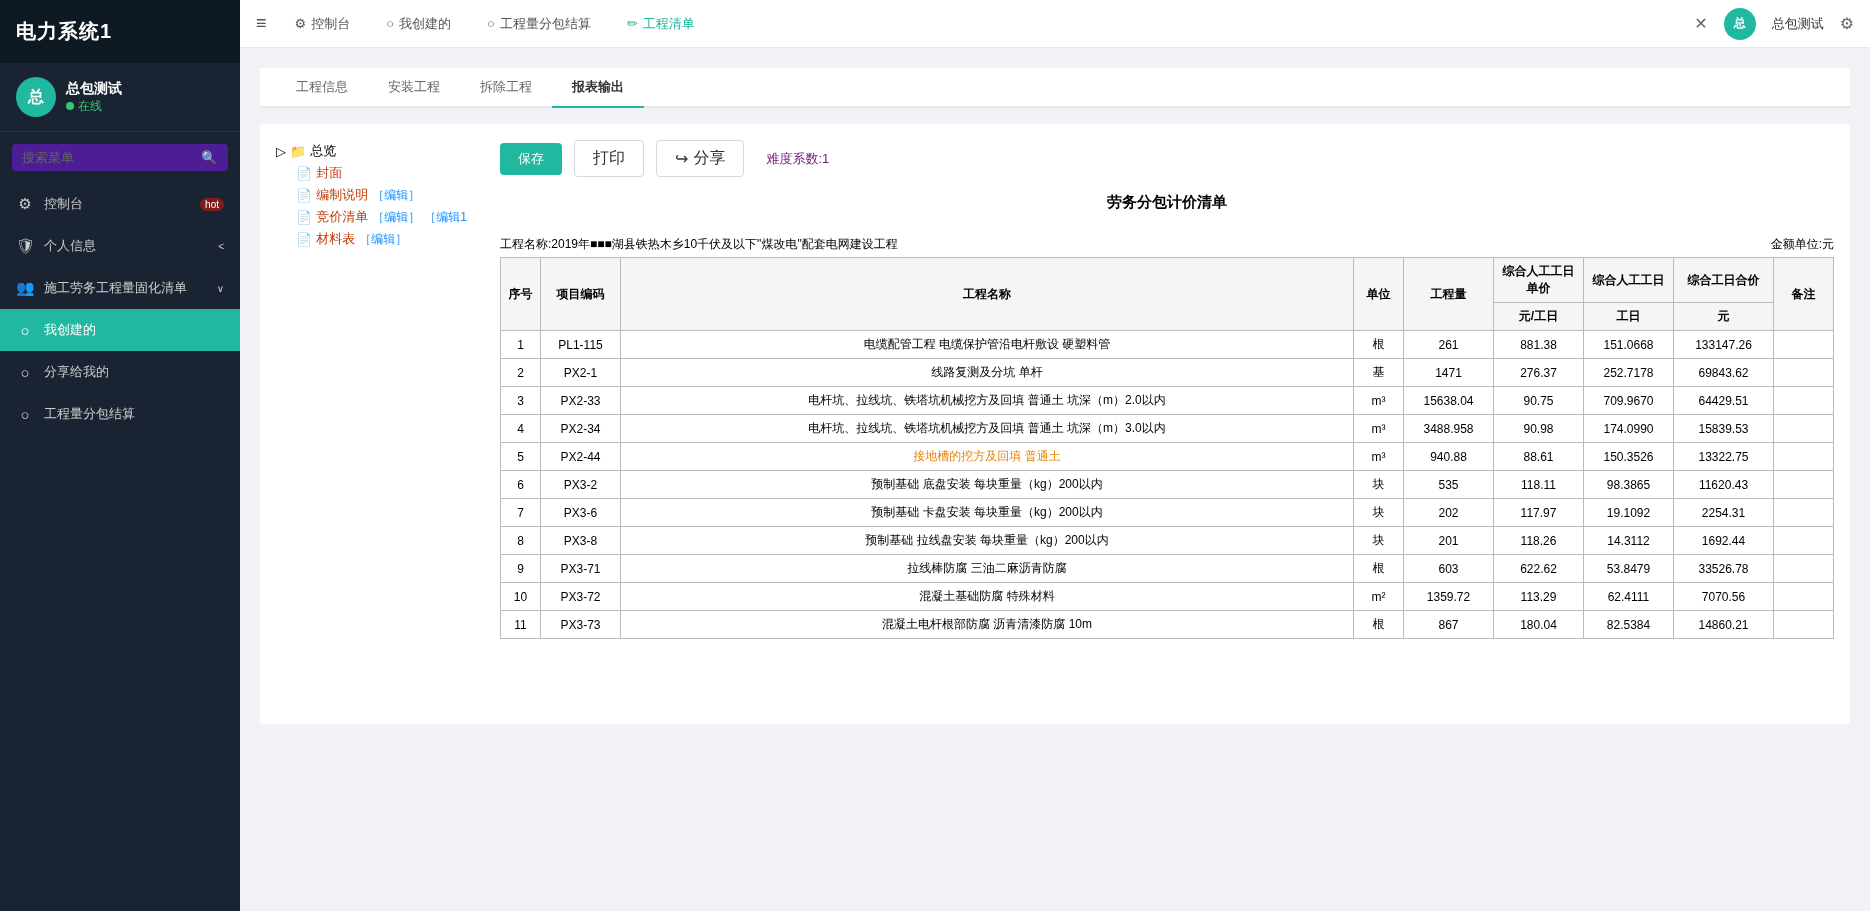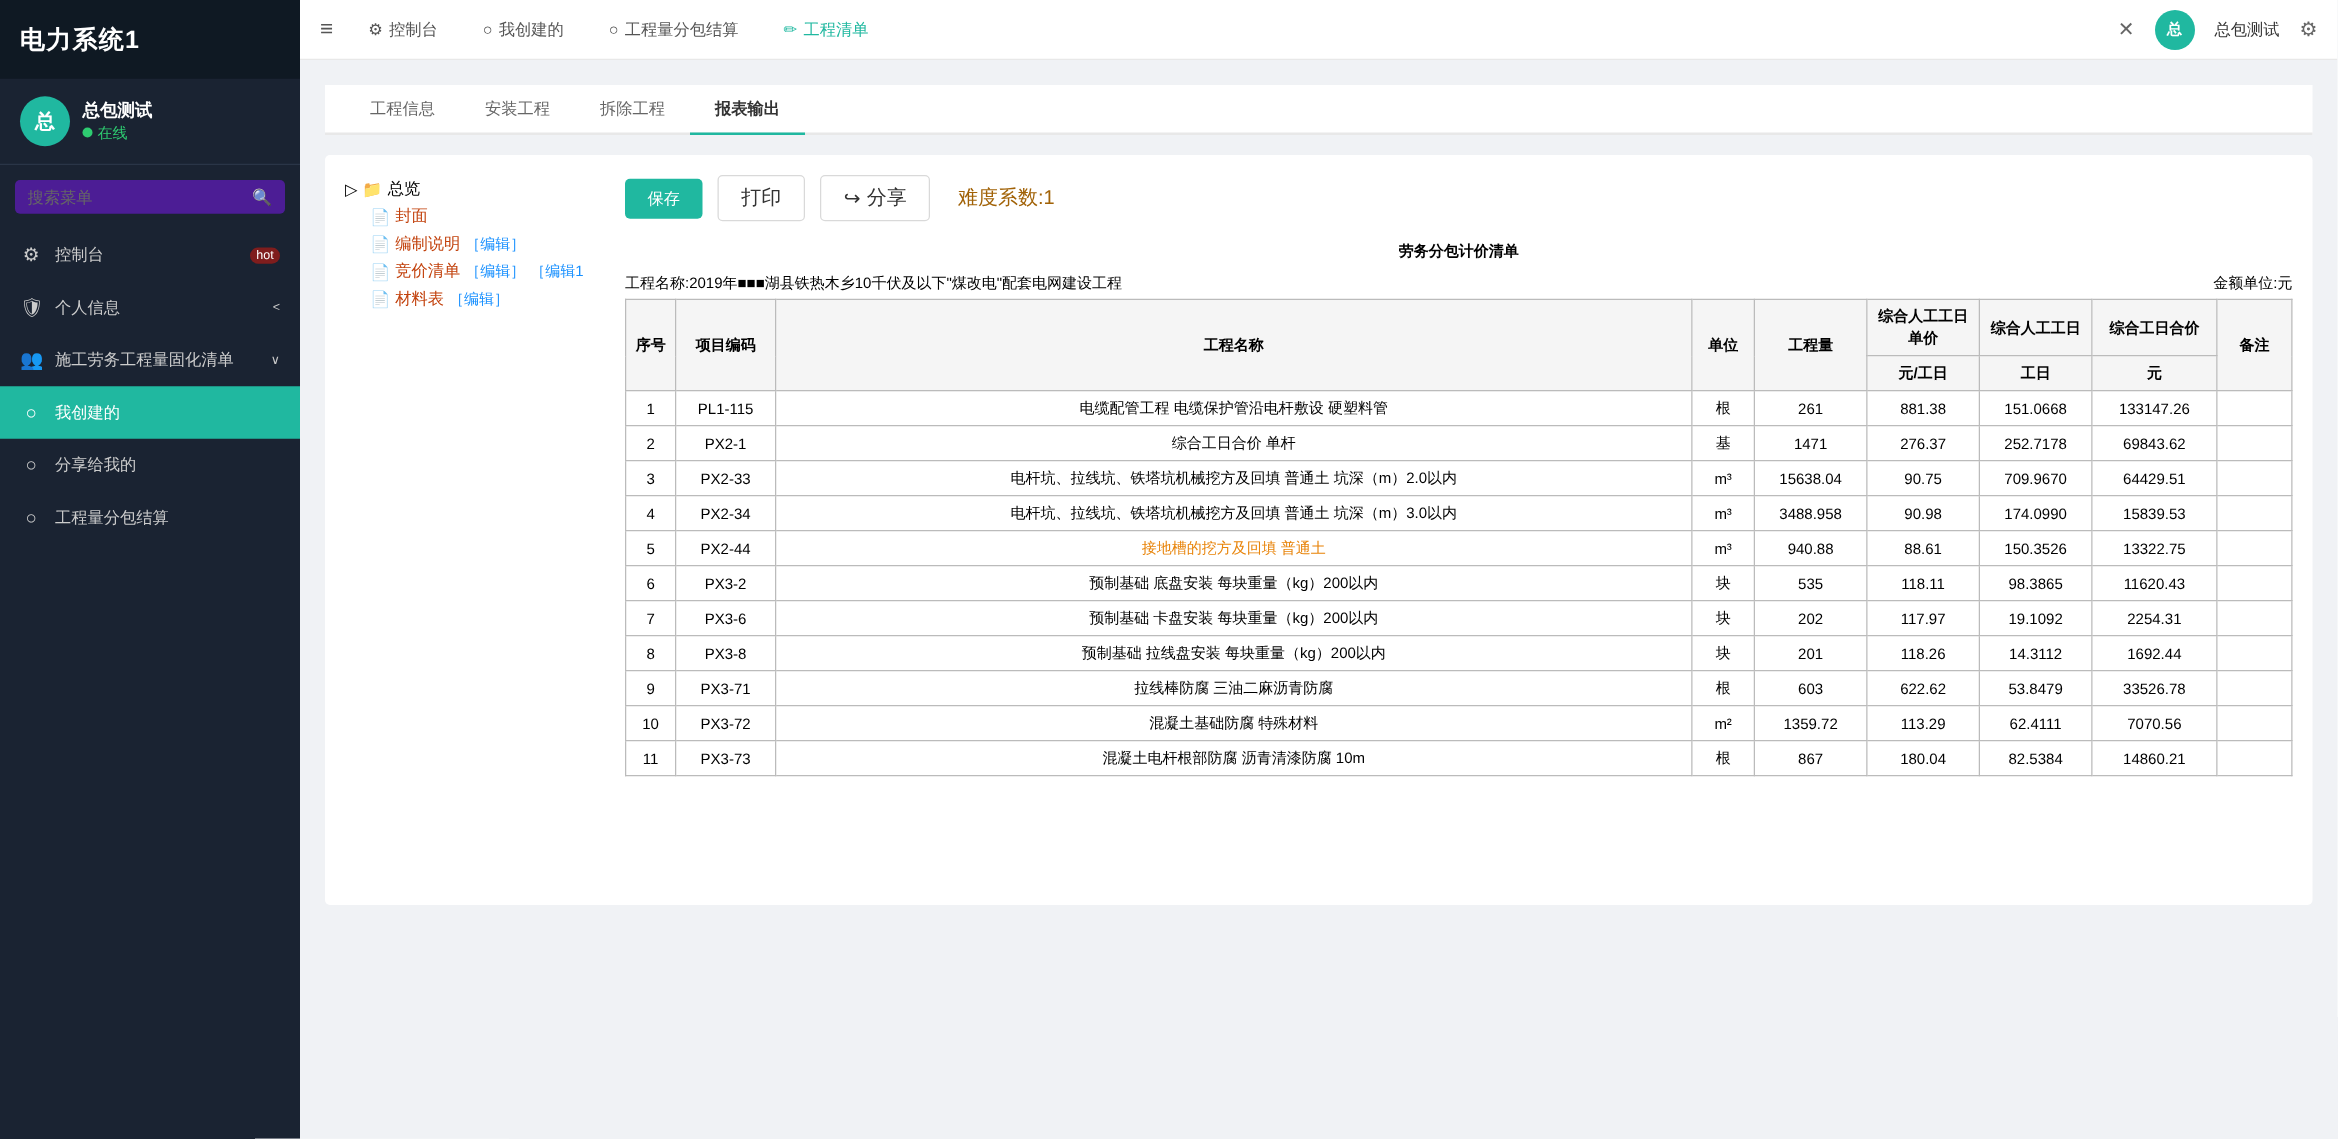"难度系数:1" .difficulty-label { color: #a16207 -> #701a75; font-size: 16px -> 13px }
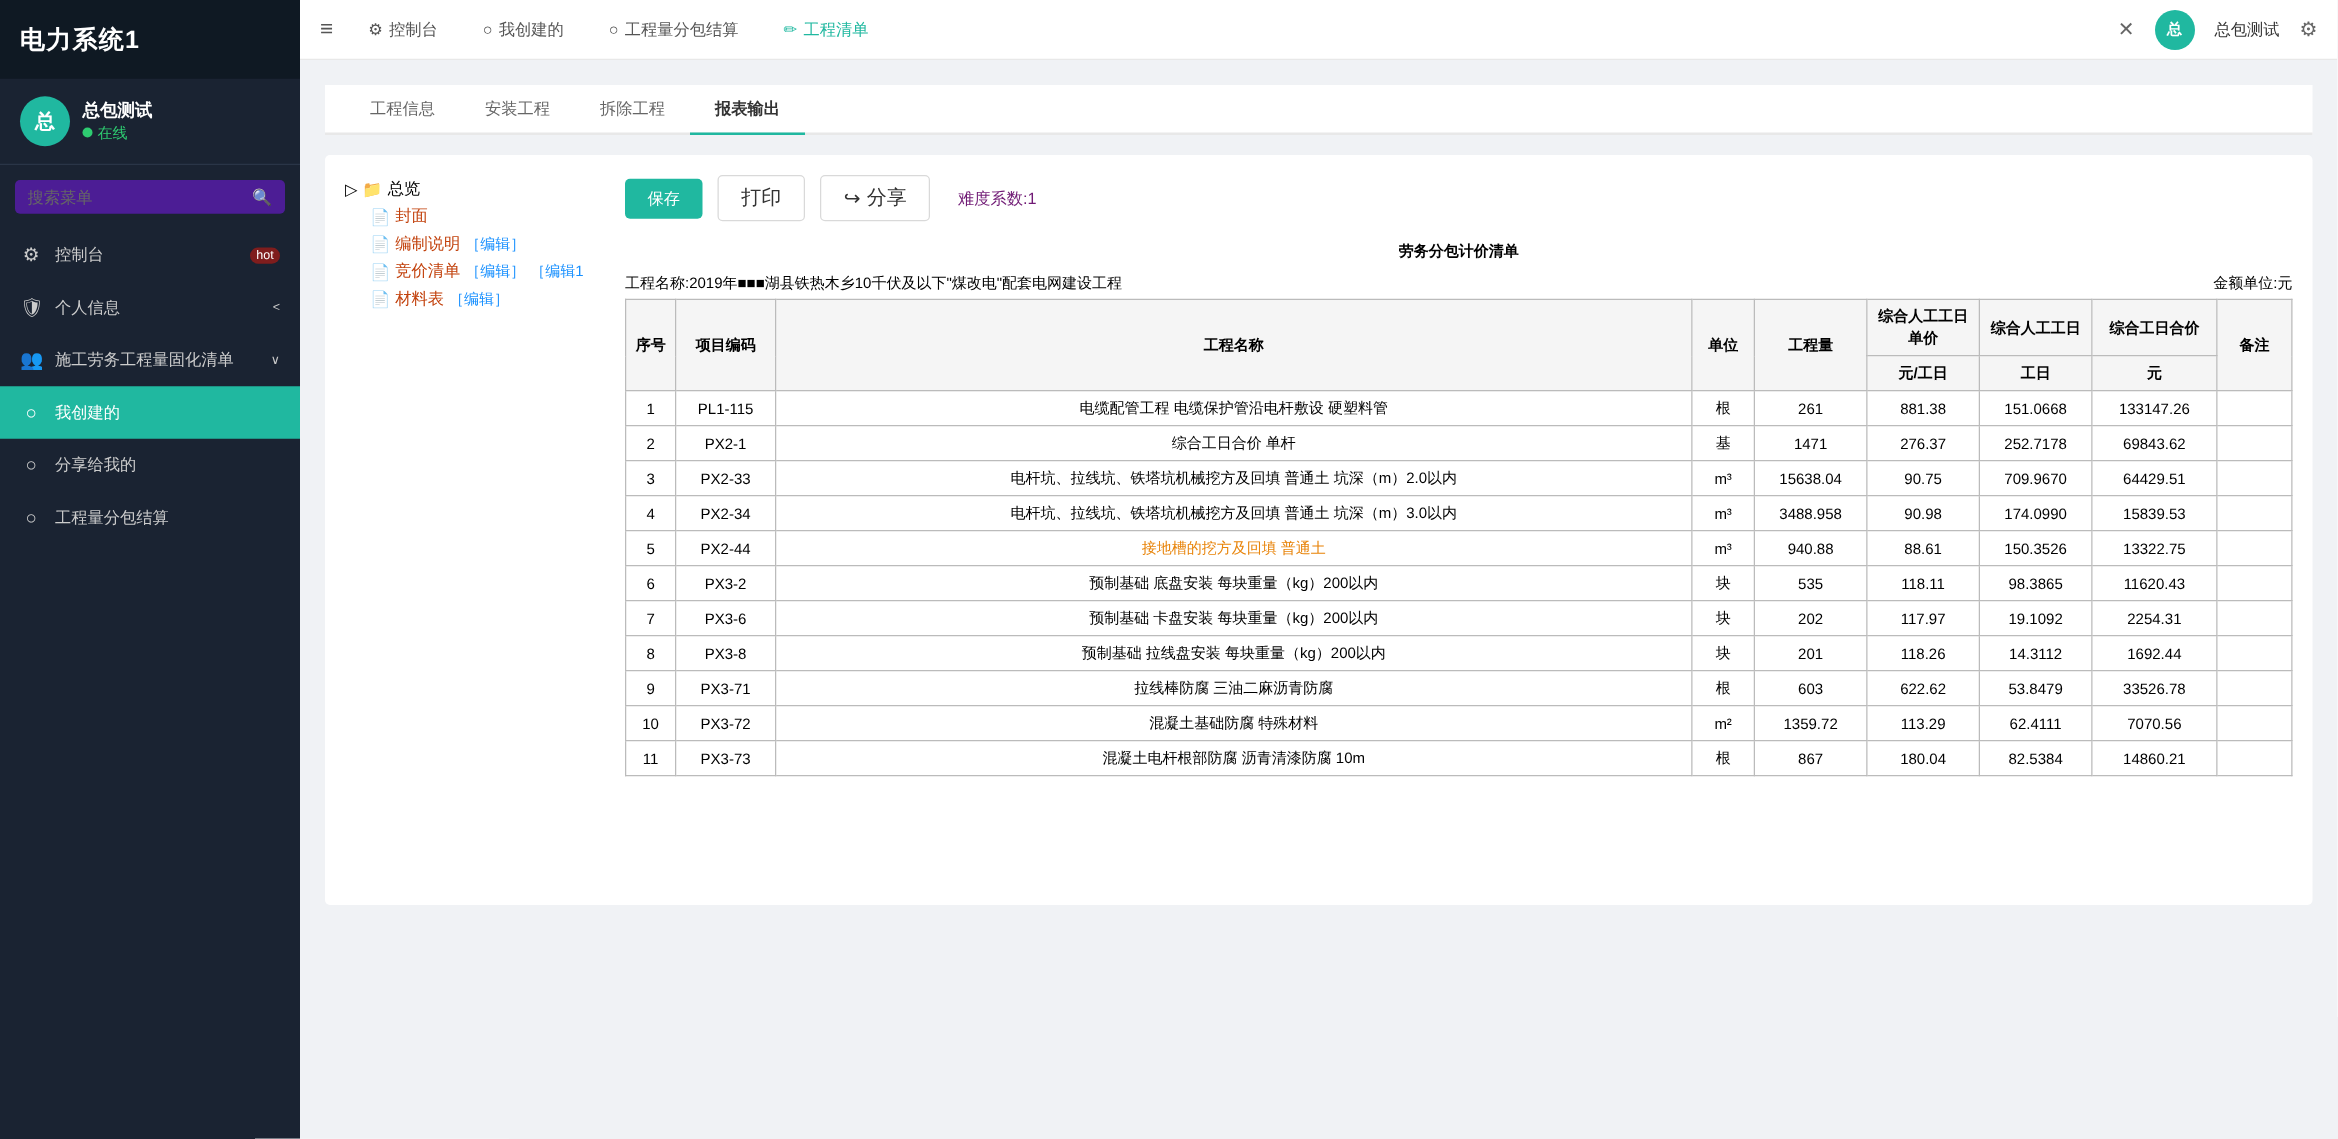"劳务分包计价清单" .report-title { font-size: 12px -> 15px; margin-bottom: 8px -> 24px }
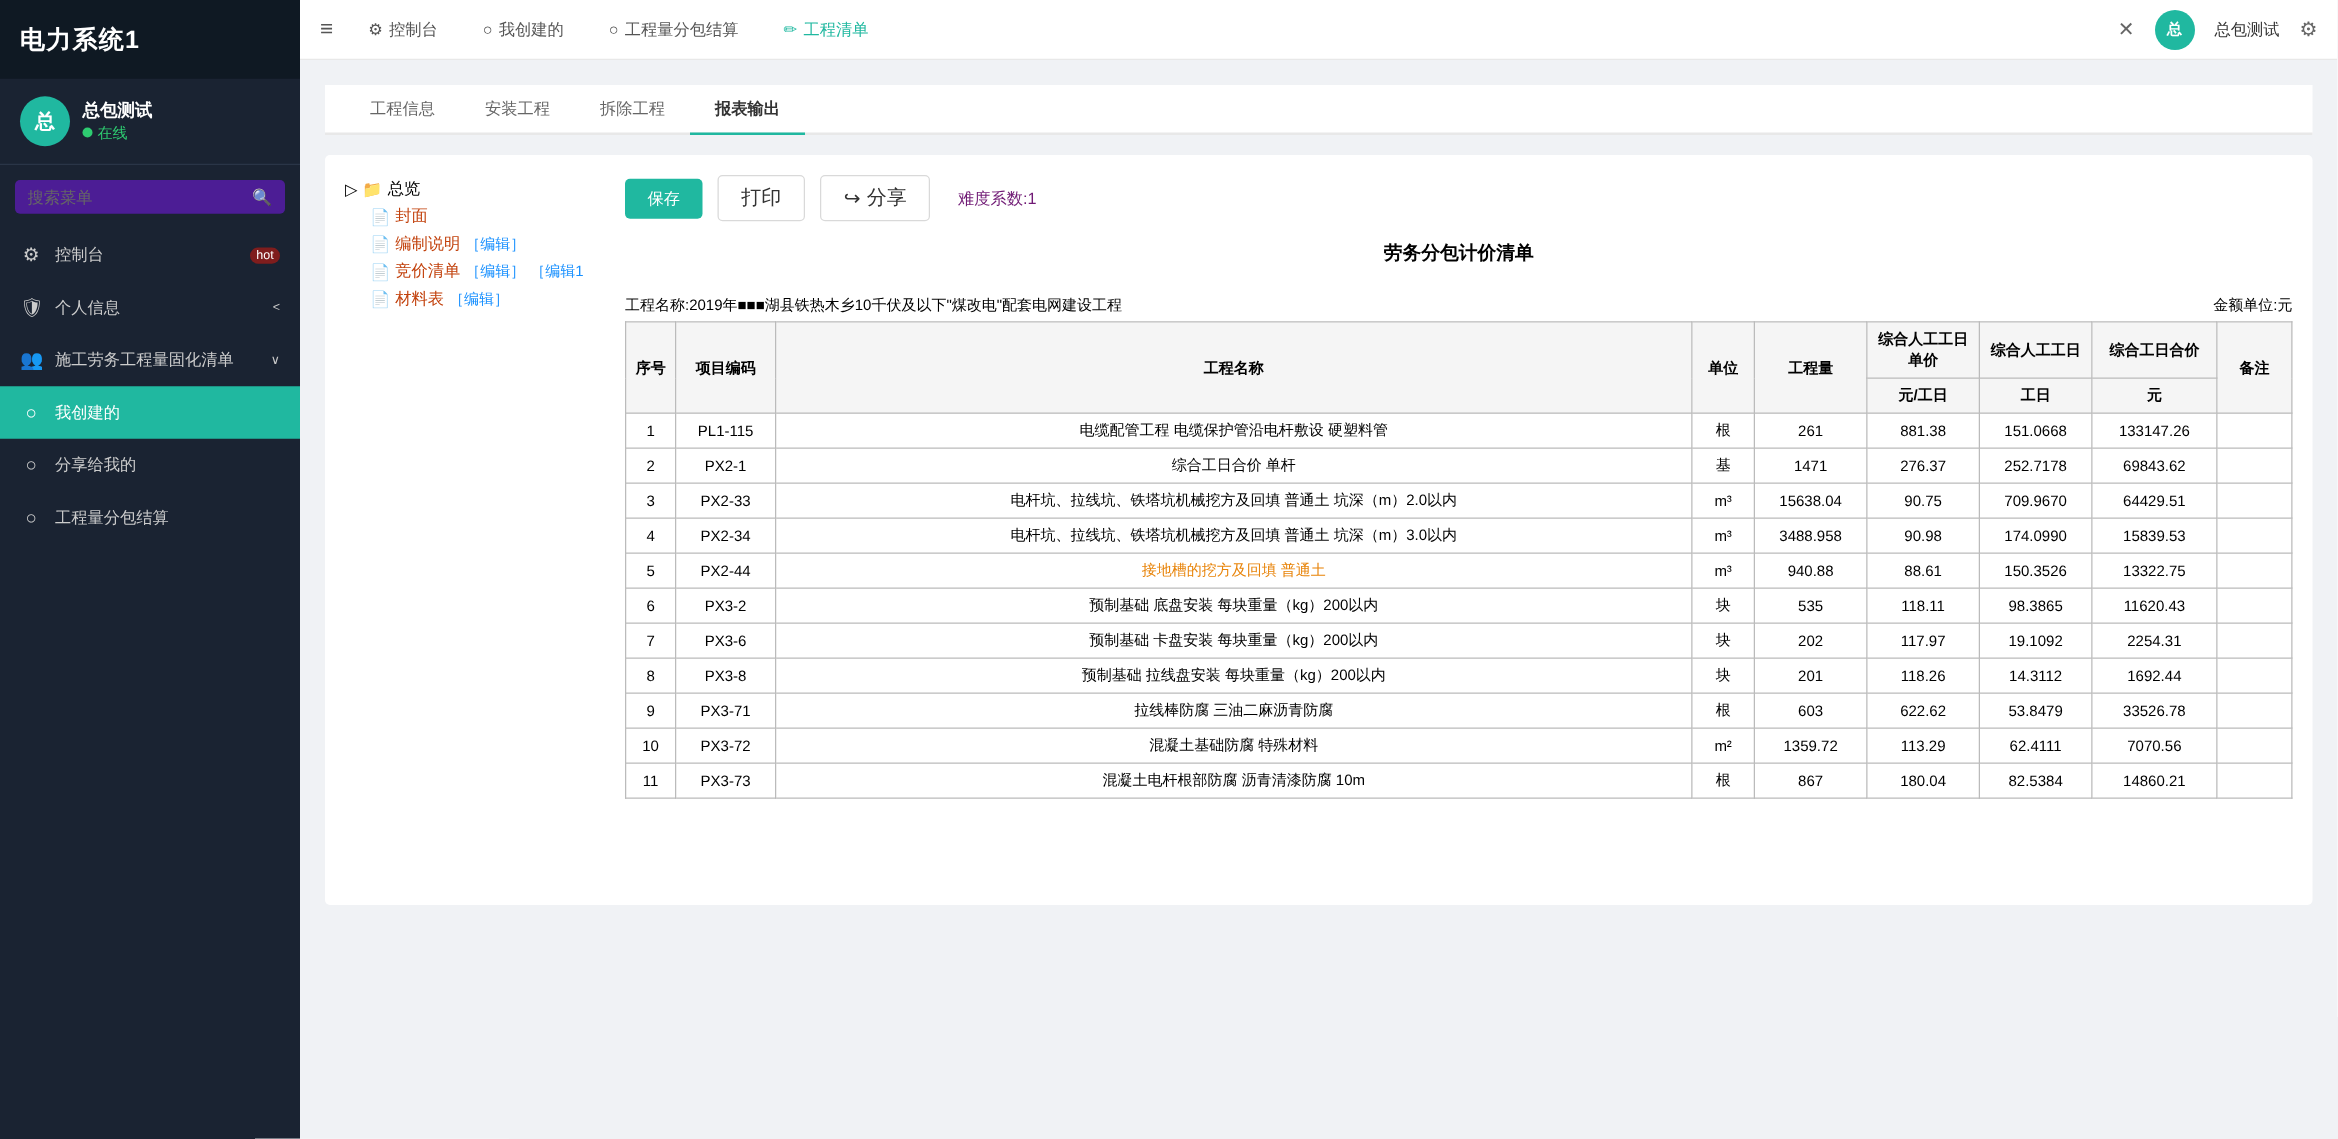"综合工日合价 单杆" td.name-col { text: 综合工日合价 -> 线路复测及分坑 }
